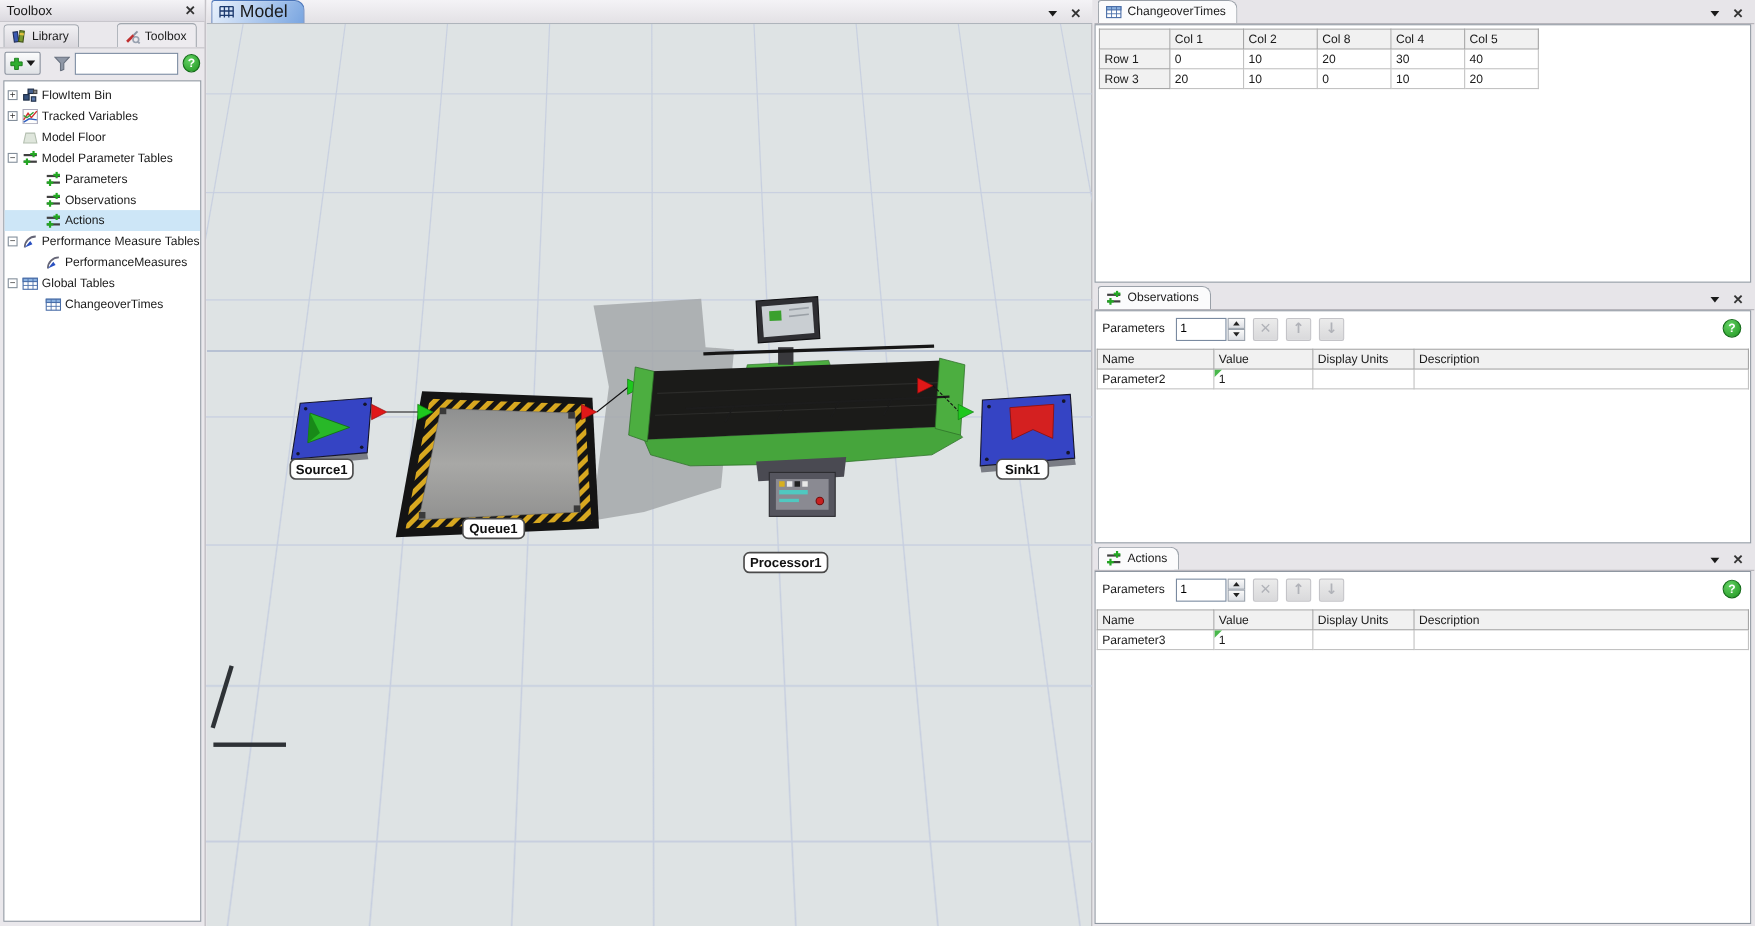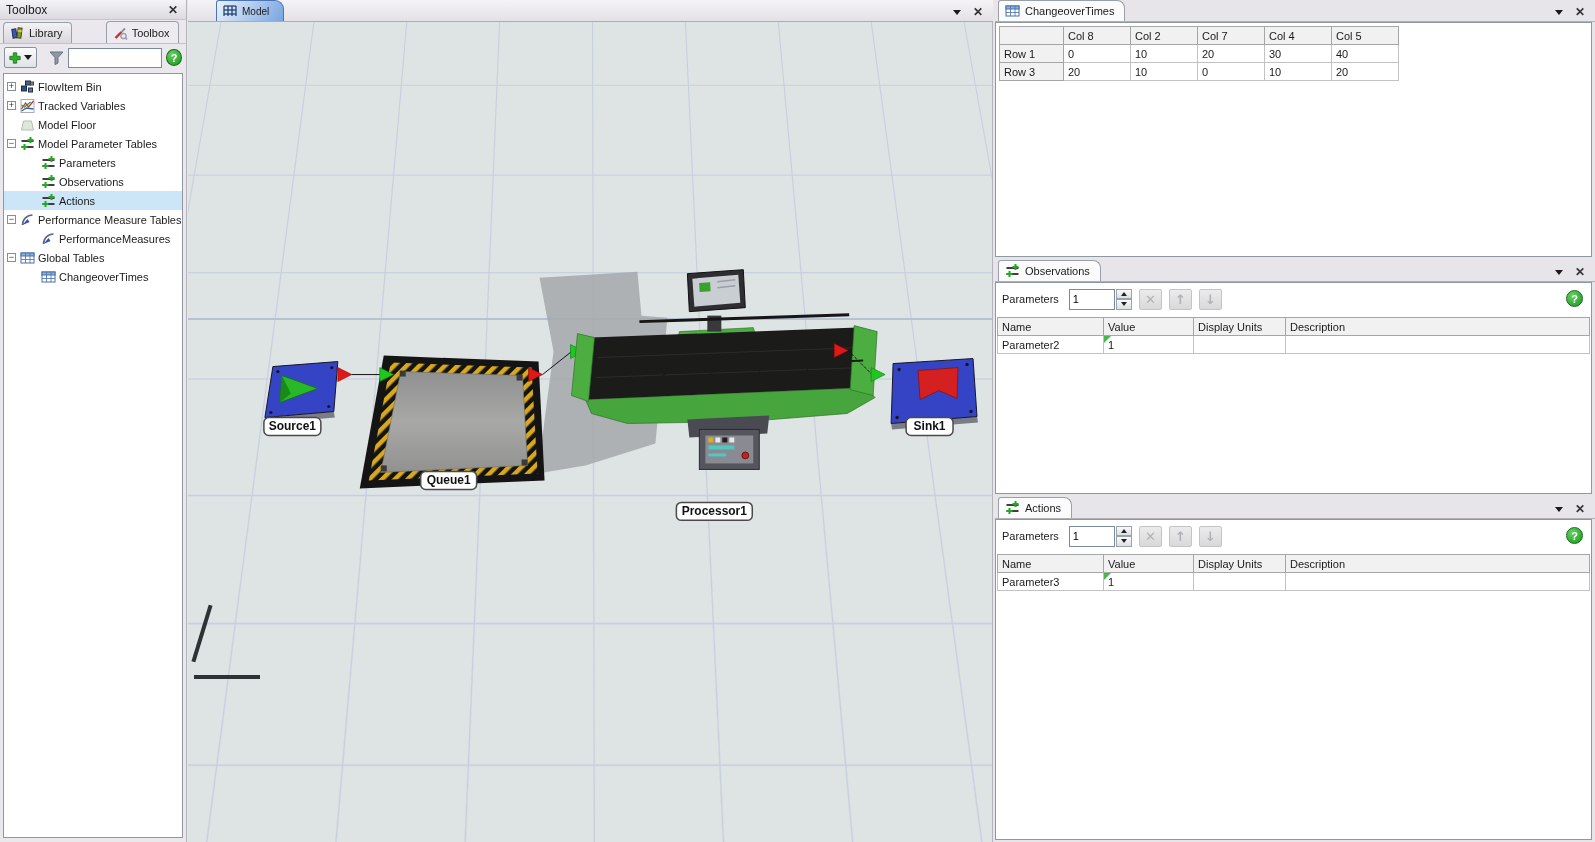"Model" .model-tab { font-size: 10px -> 16px; margin-left: 24px -> none }
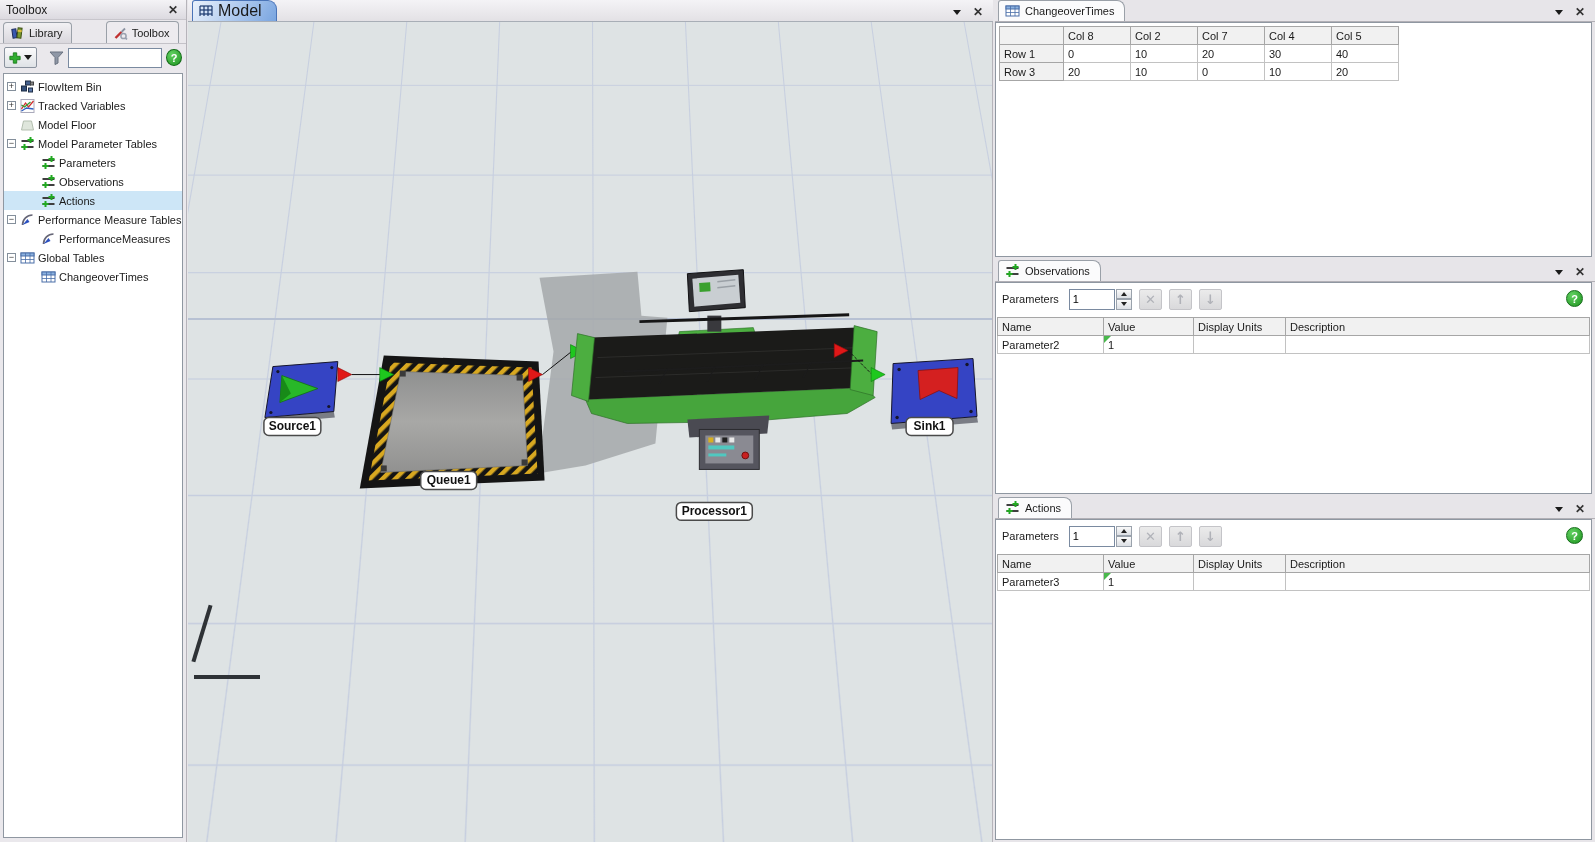"Col 8" th { text: 8 -> 1 }
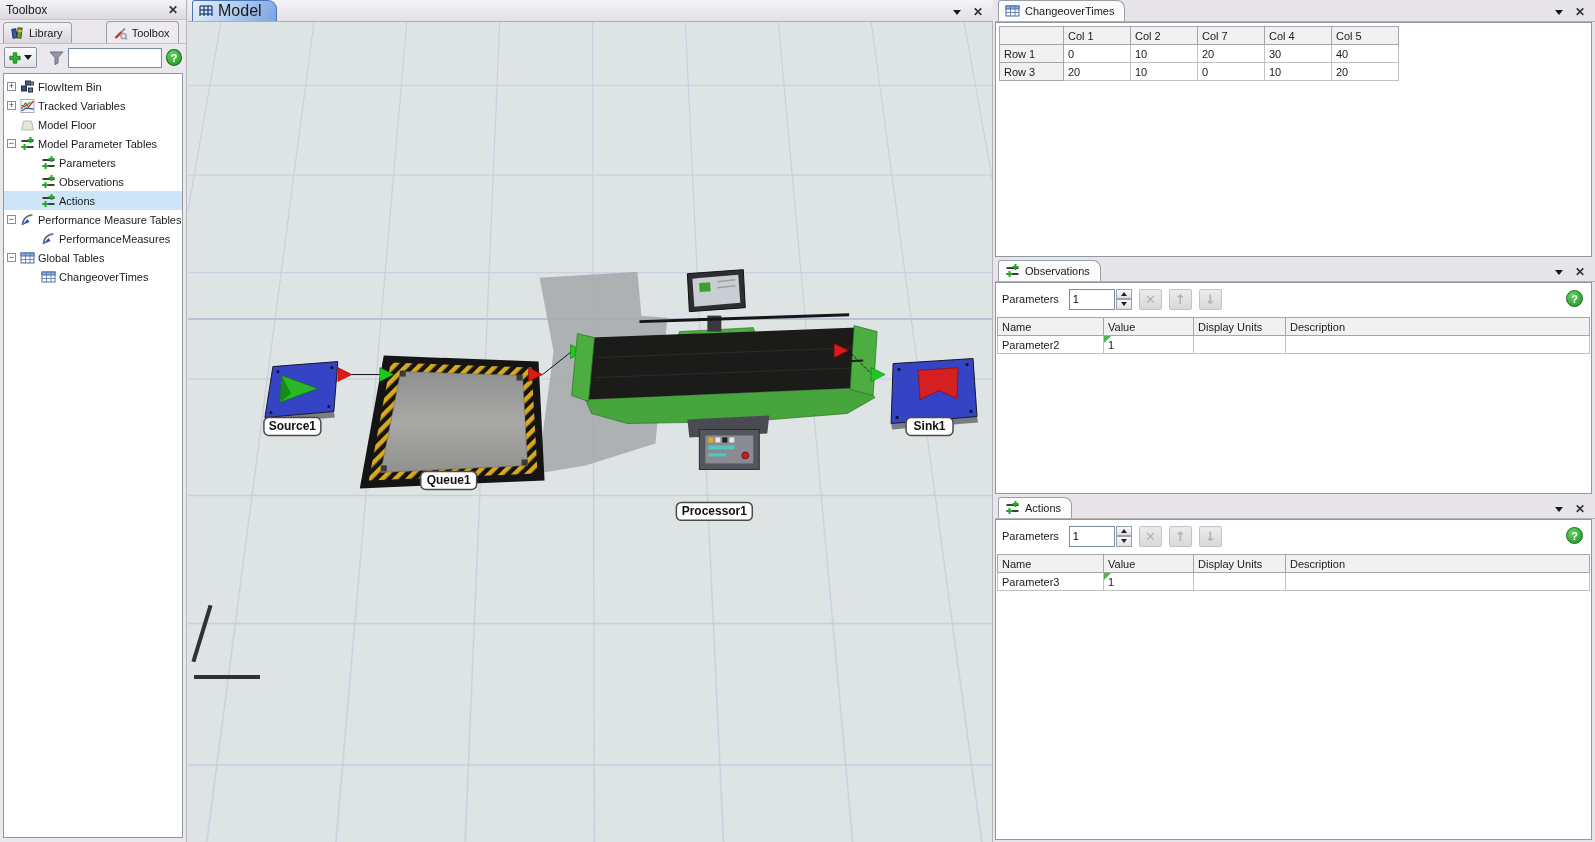"Col 7" th { text: 7 -> 8 }
